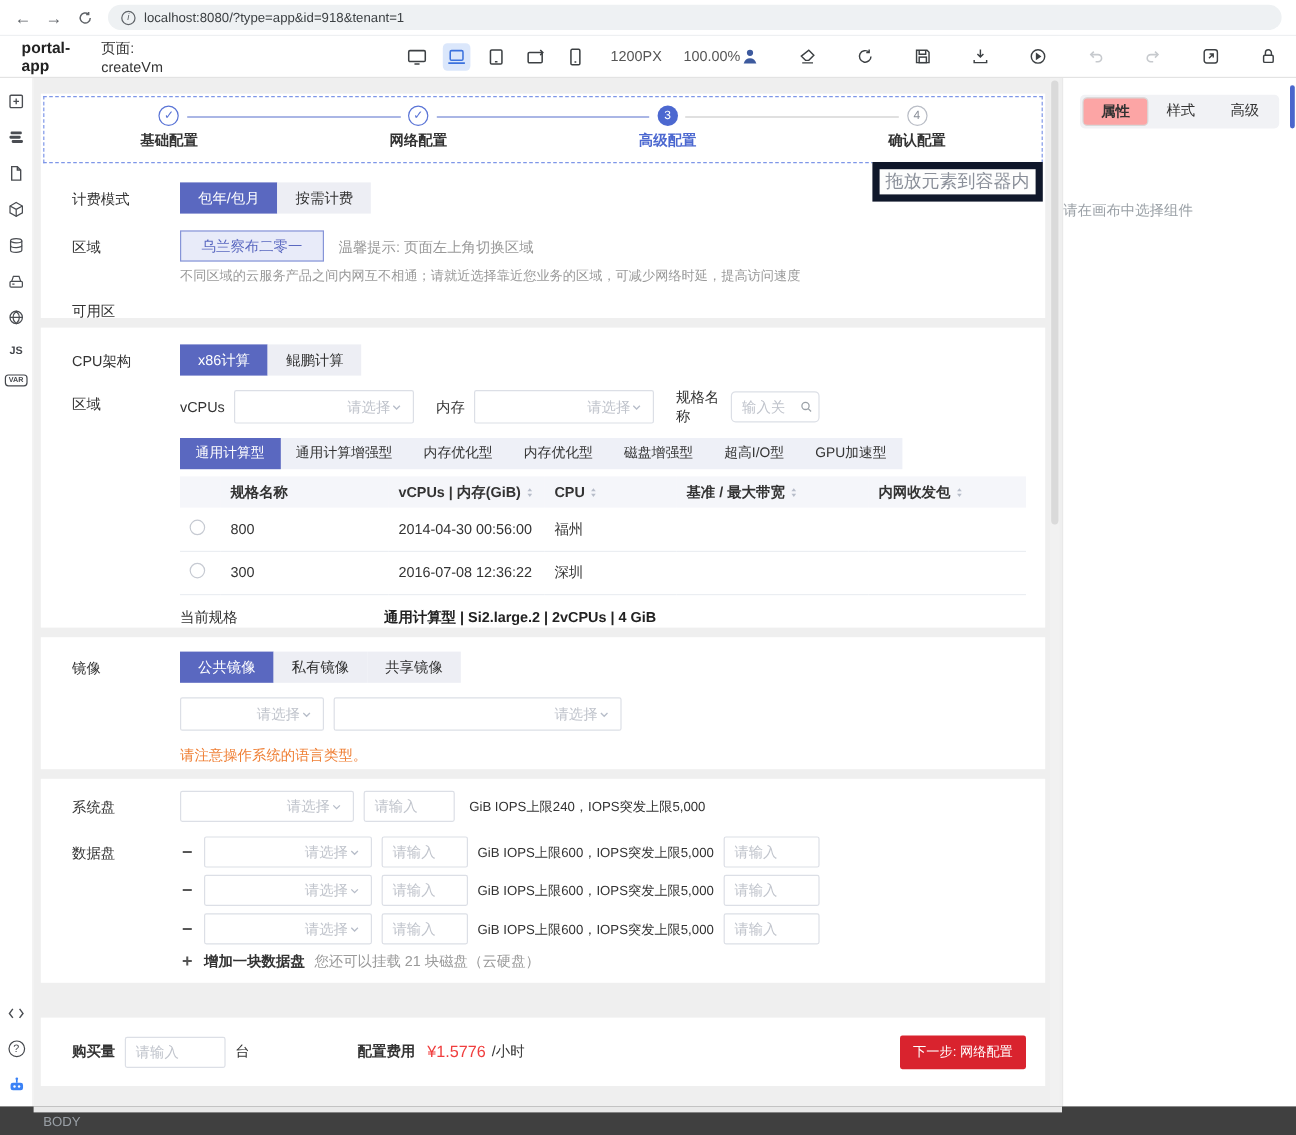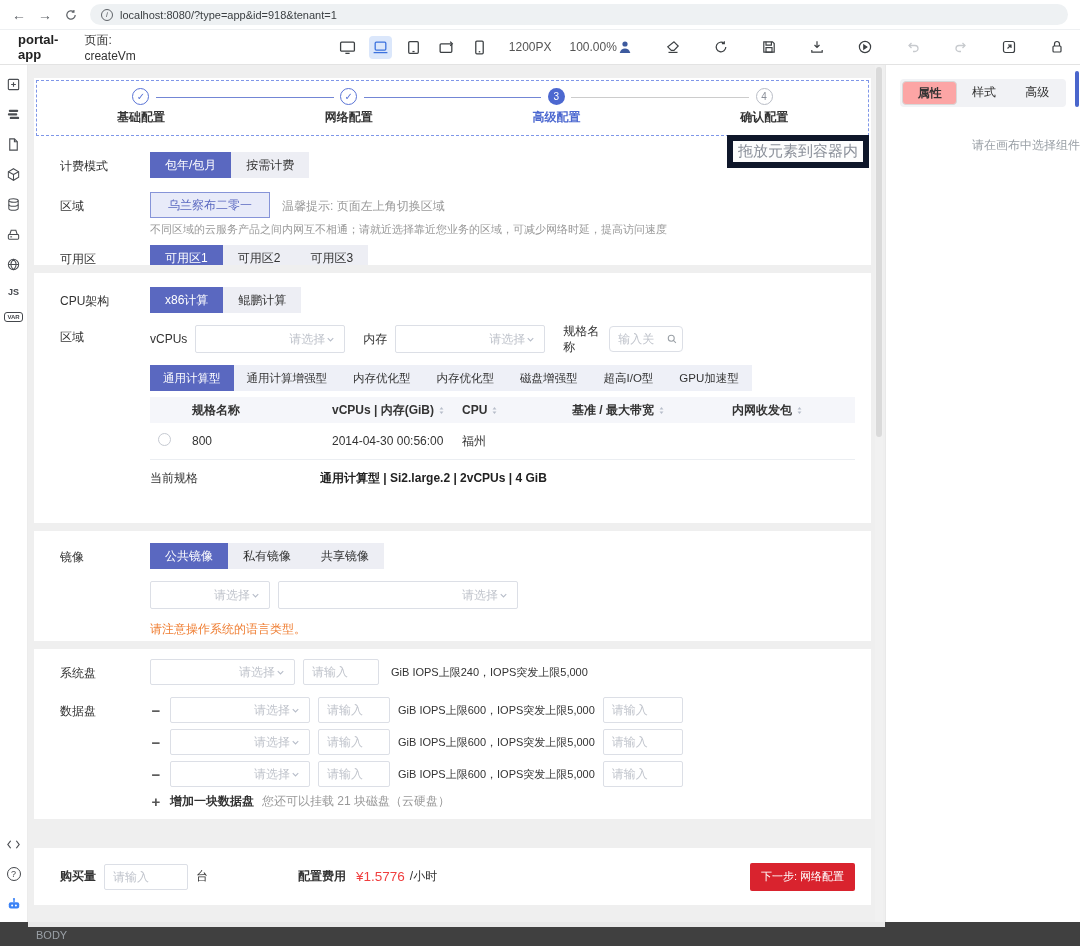"请在画布中选择组件" .empty-hint { margin-top: 30px -> 60px; text-align: right -> left }
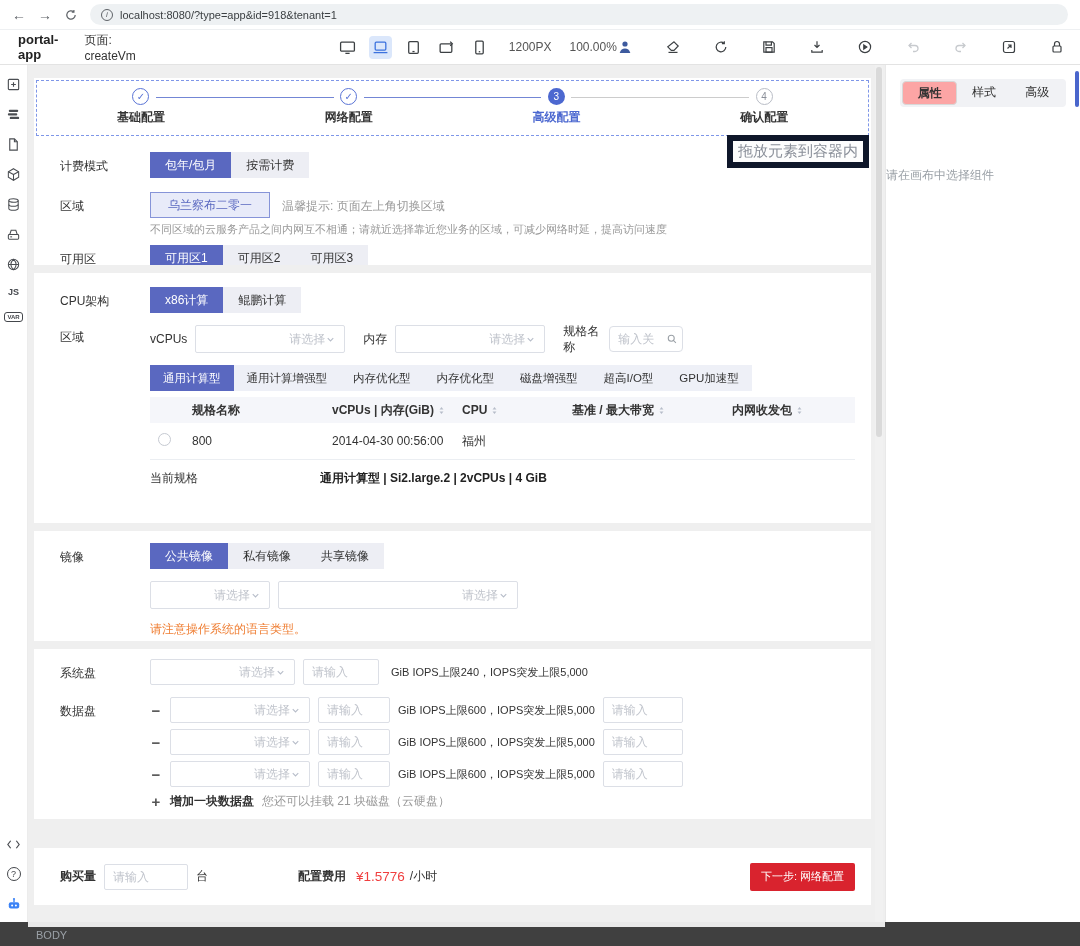"可用区1" span.bgroup { html: <span> <span>可用区1</span> <span>可用区2</span> <span>可用区3</span> </span> -> none }
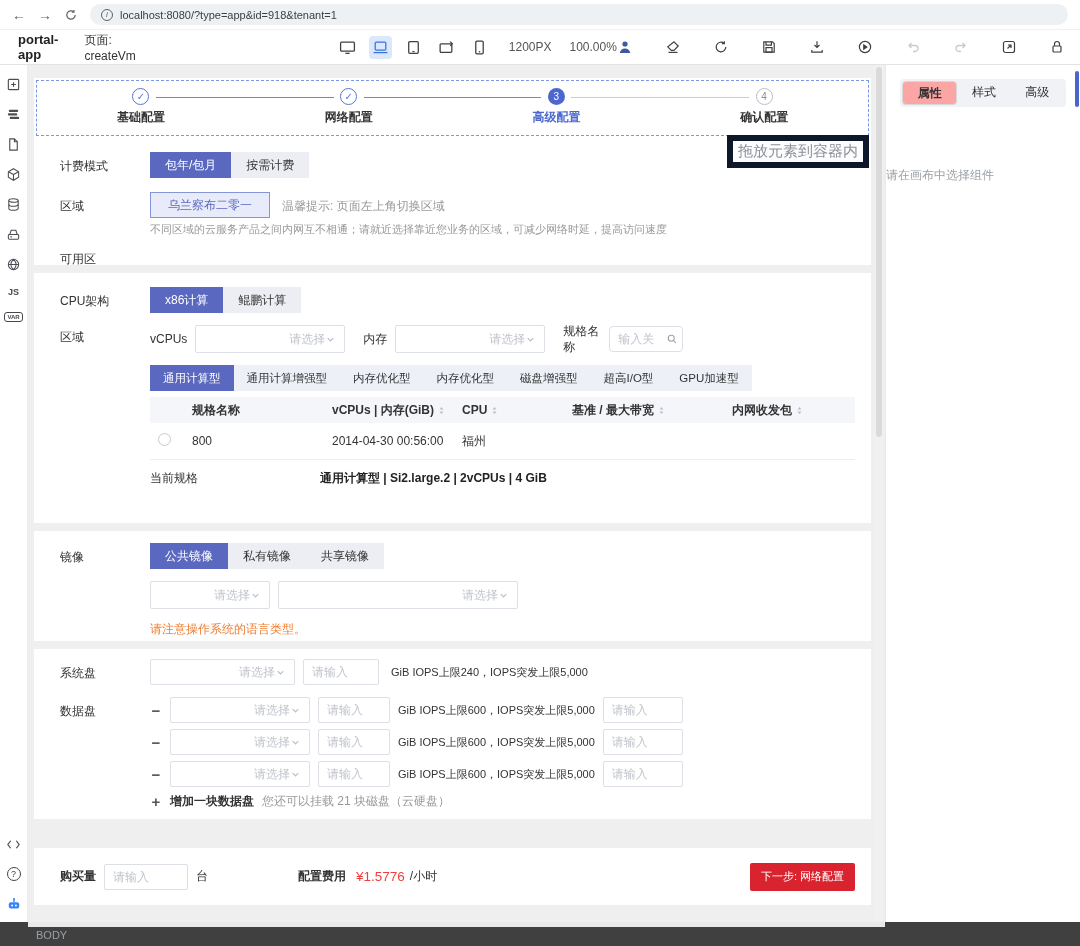"300" tr { html: none -> <tr> <td><span></span></td> <td>300</td> <td>2016-07-08 12:36:22</td> <td>深圳</td> <td></td> <td></td> </tr> }
